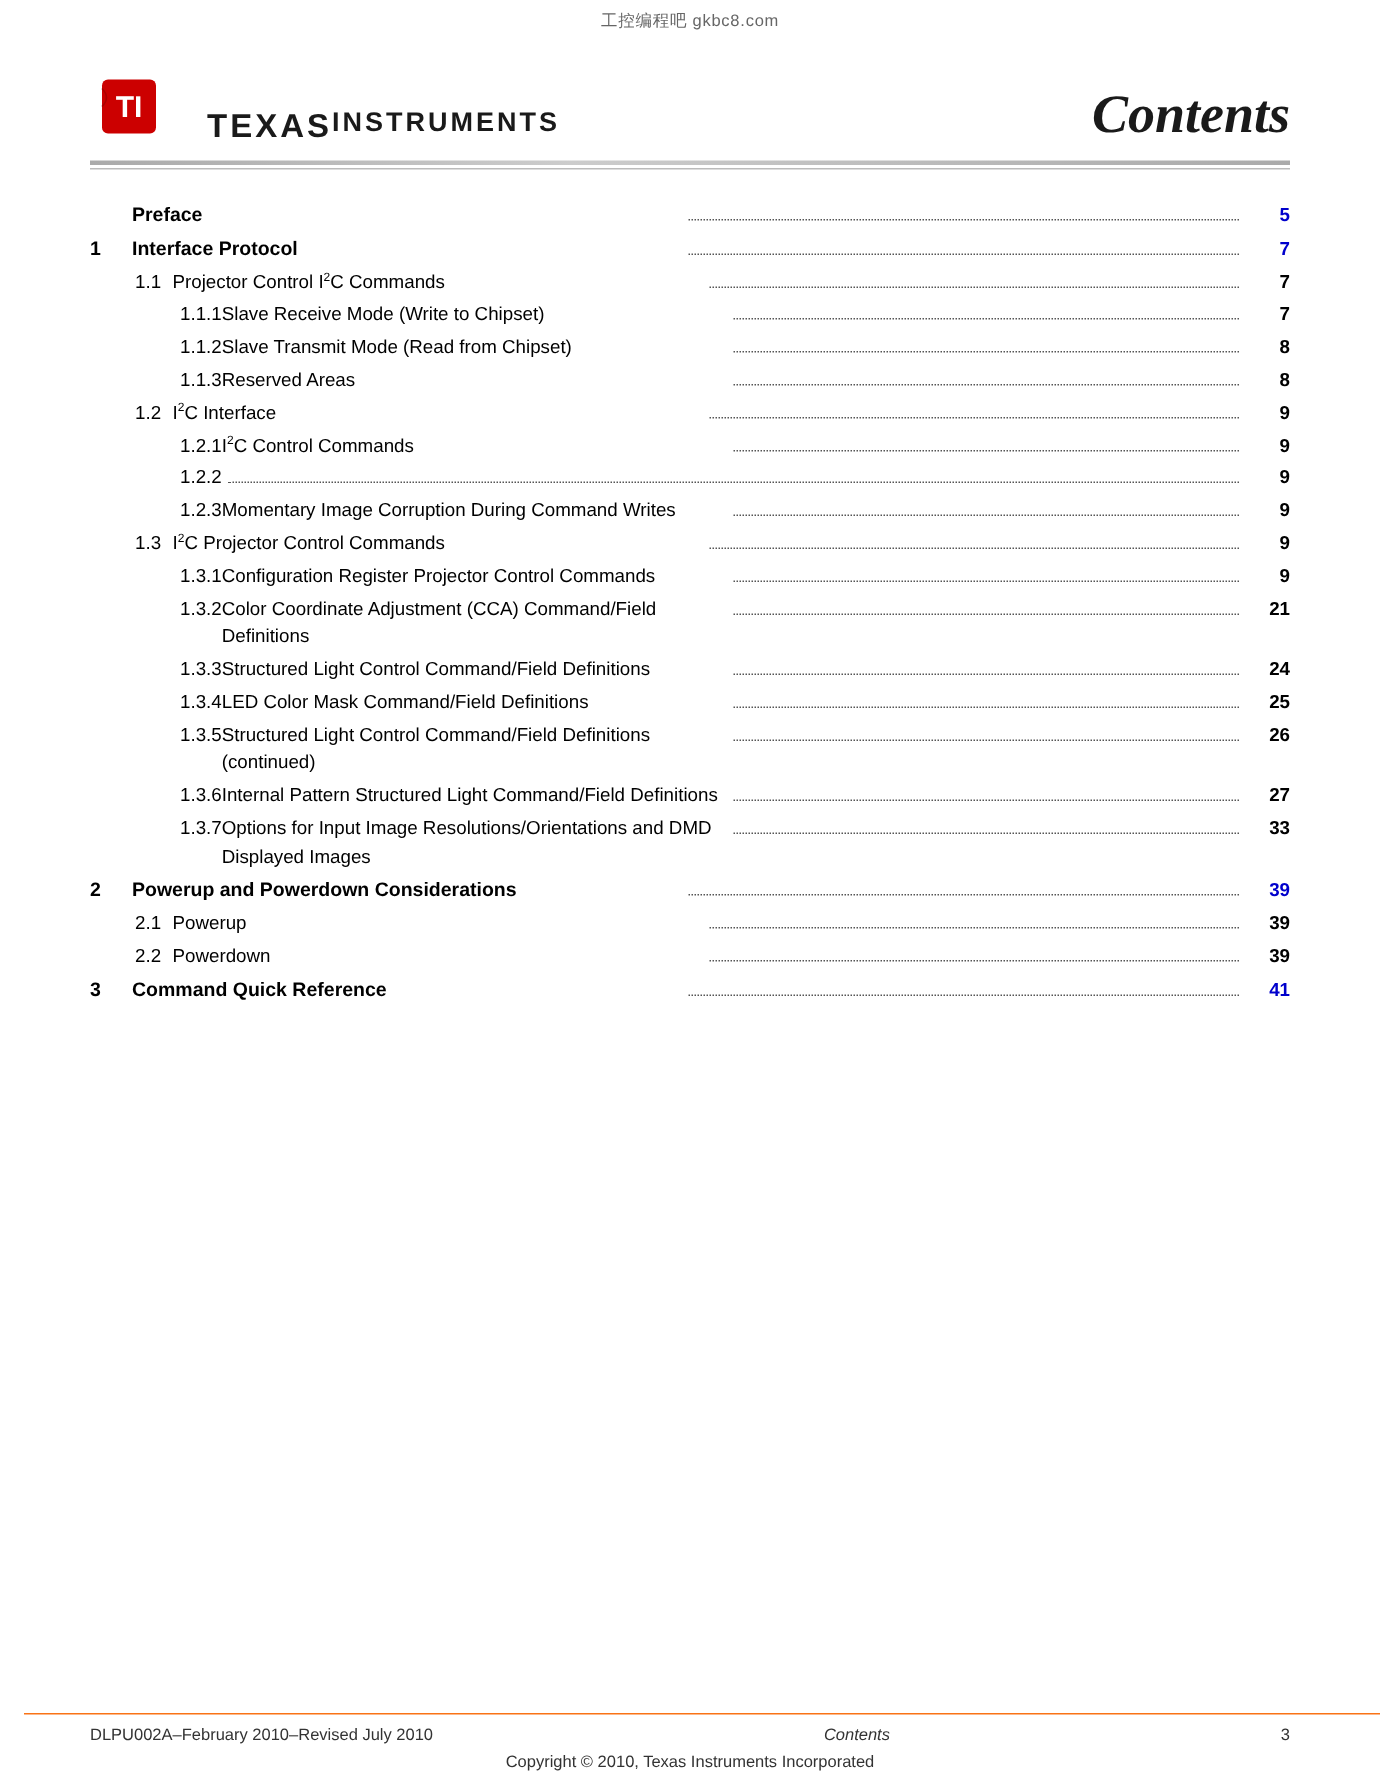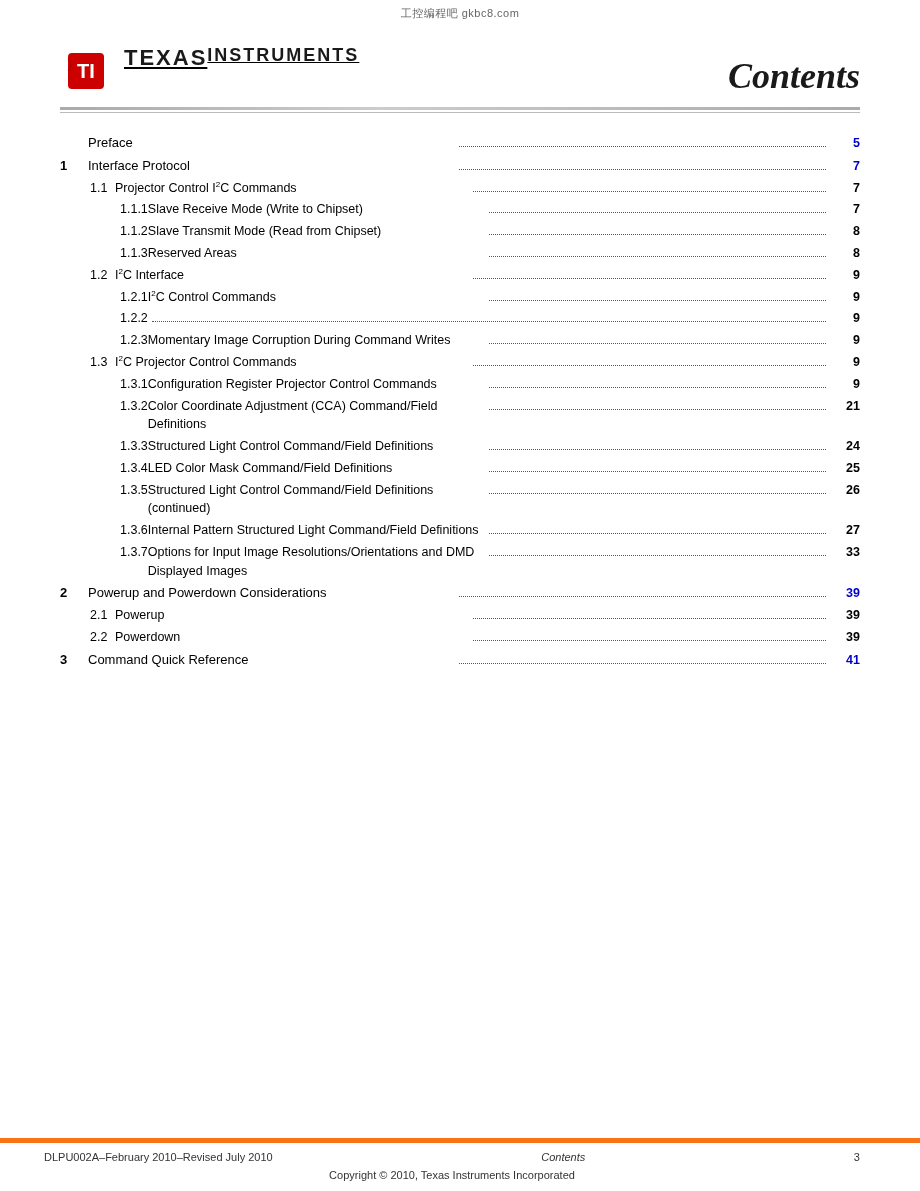"TI" .ti-logo { align-items: flex-start -> flex-end; gap: 12px -> 26px; text-decoration: underline -> none }
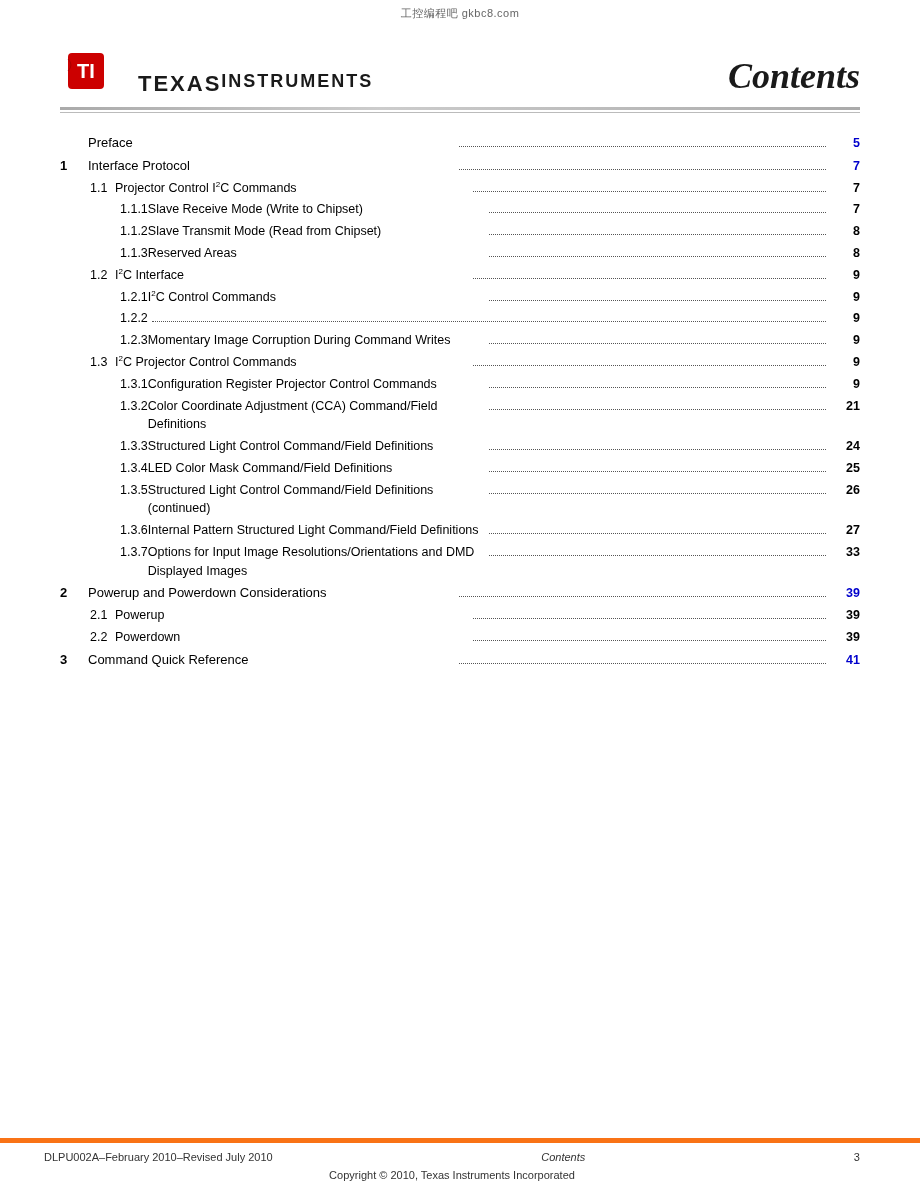"Preface" .toc-section-header { font-weight: normal -> bold }
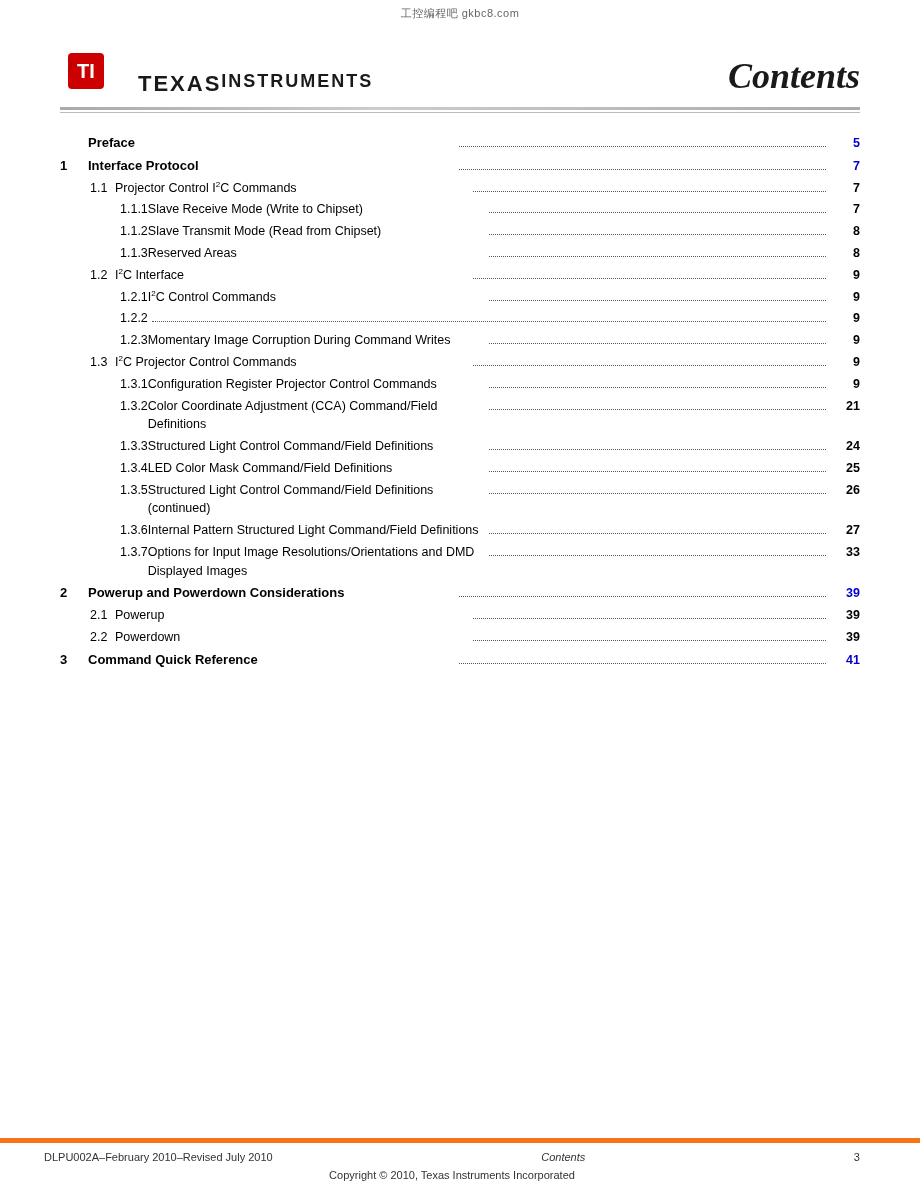"DLPU002A–February 2010–Revised July 2010" .footer { border-top: 5px solid #f97316 -> 1px solid #f97316; left: 0 -> 16px }
